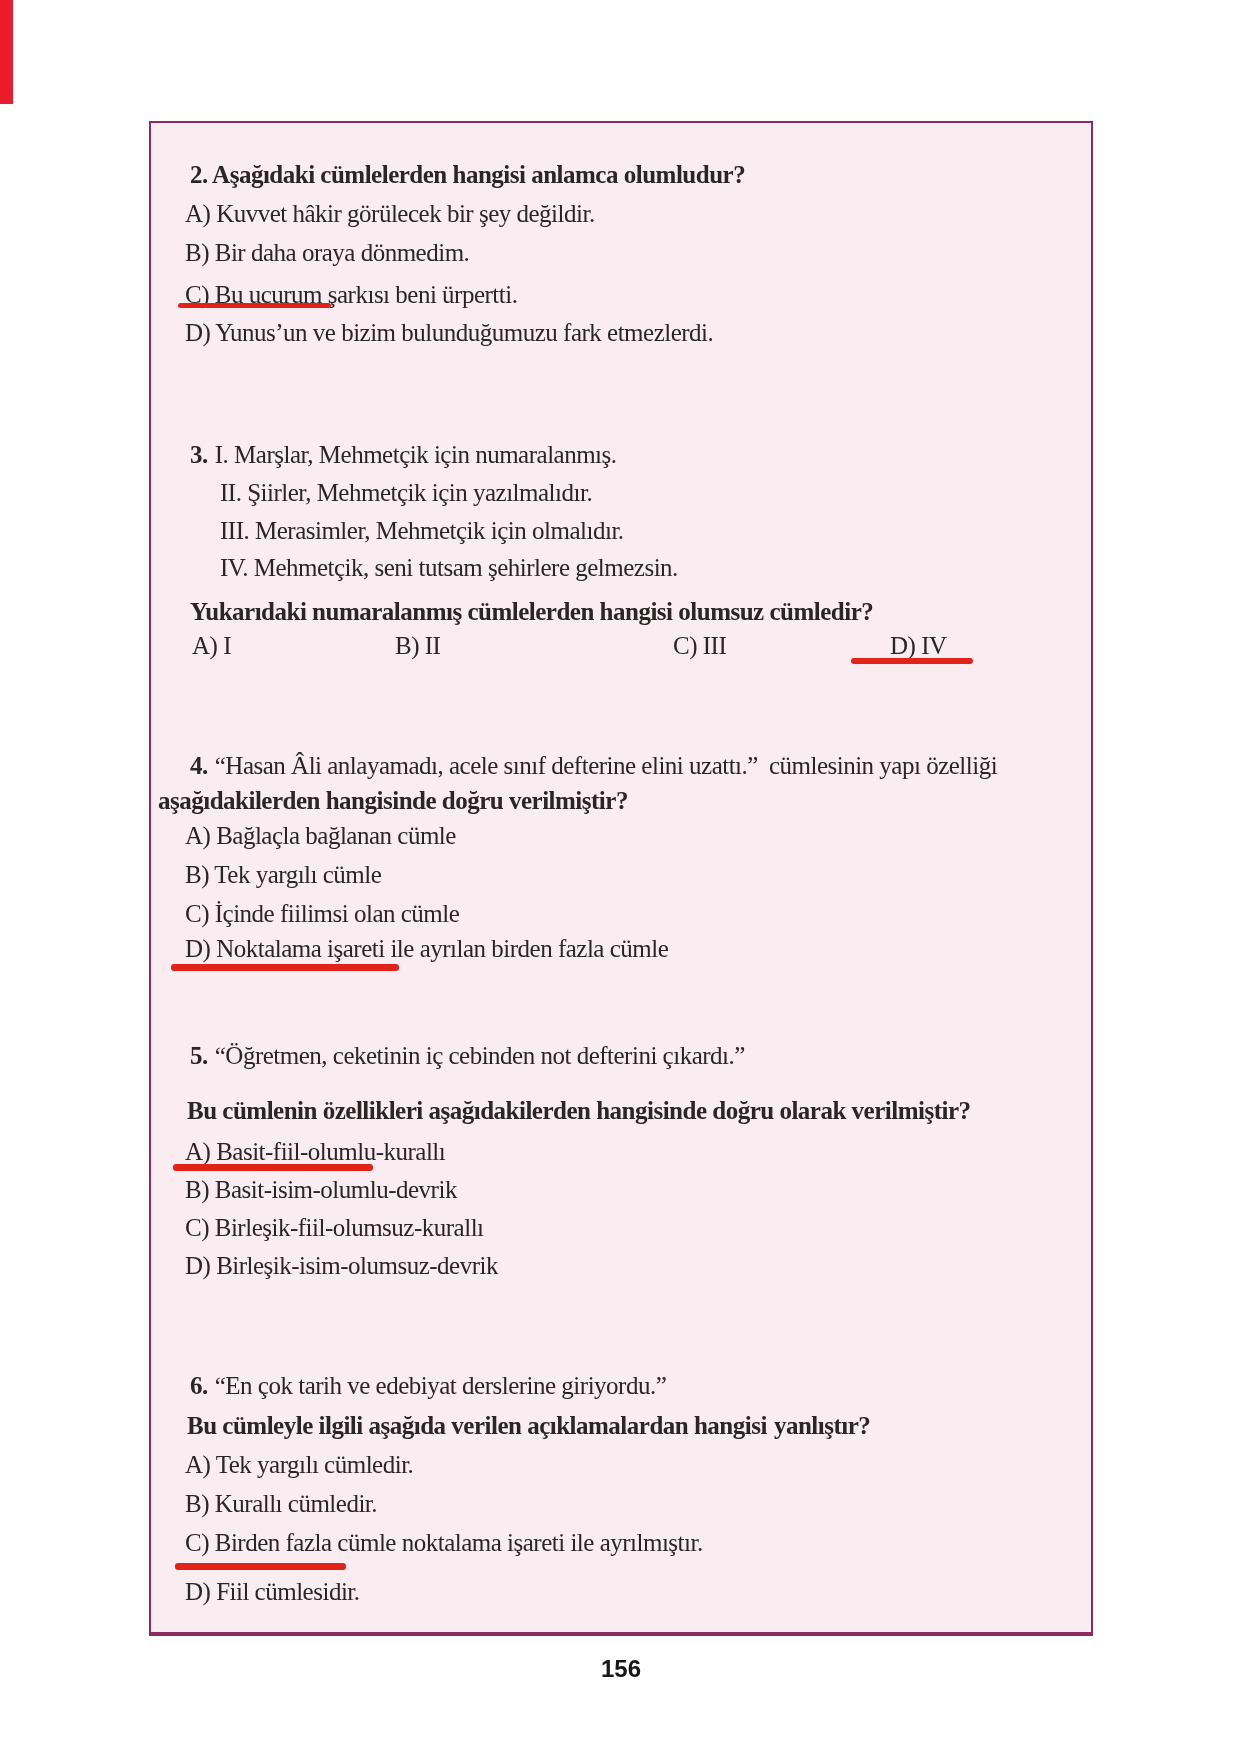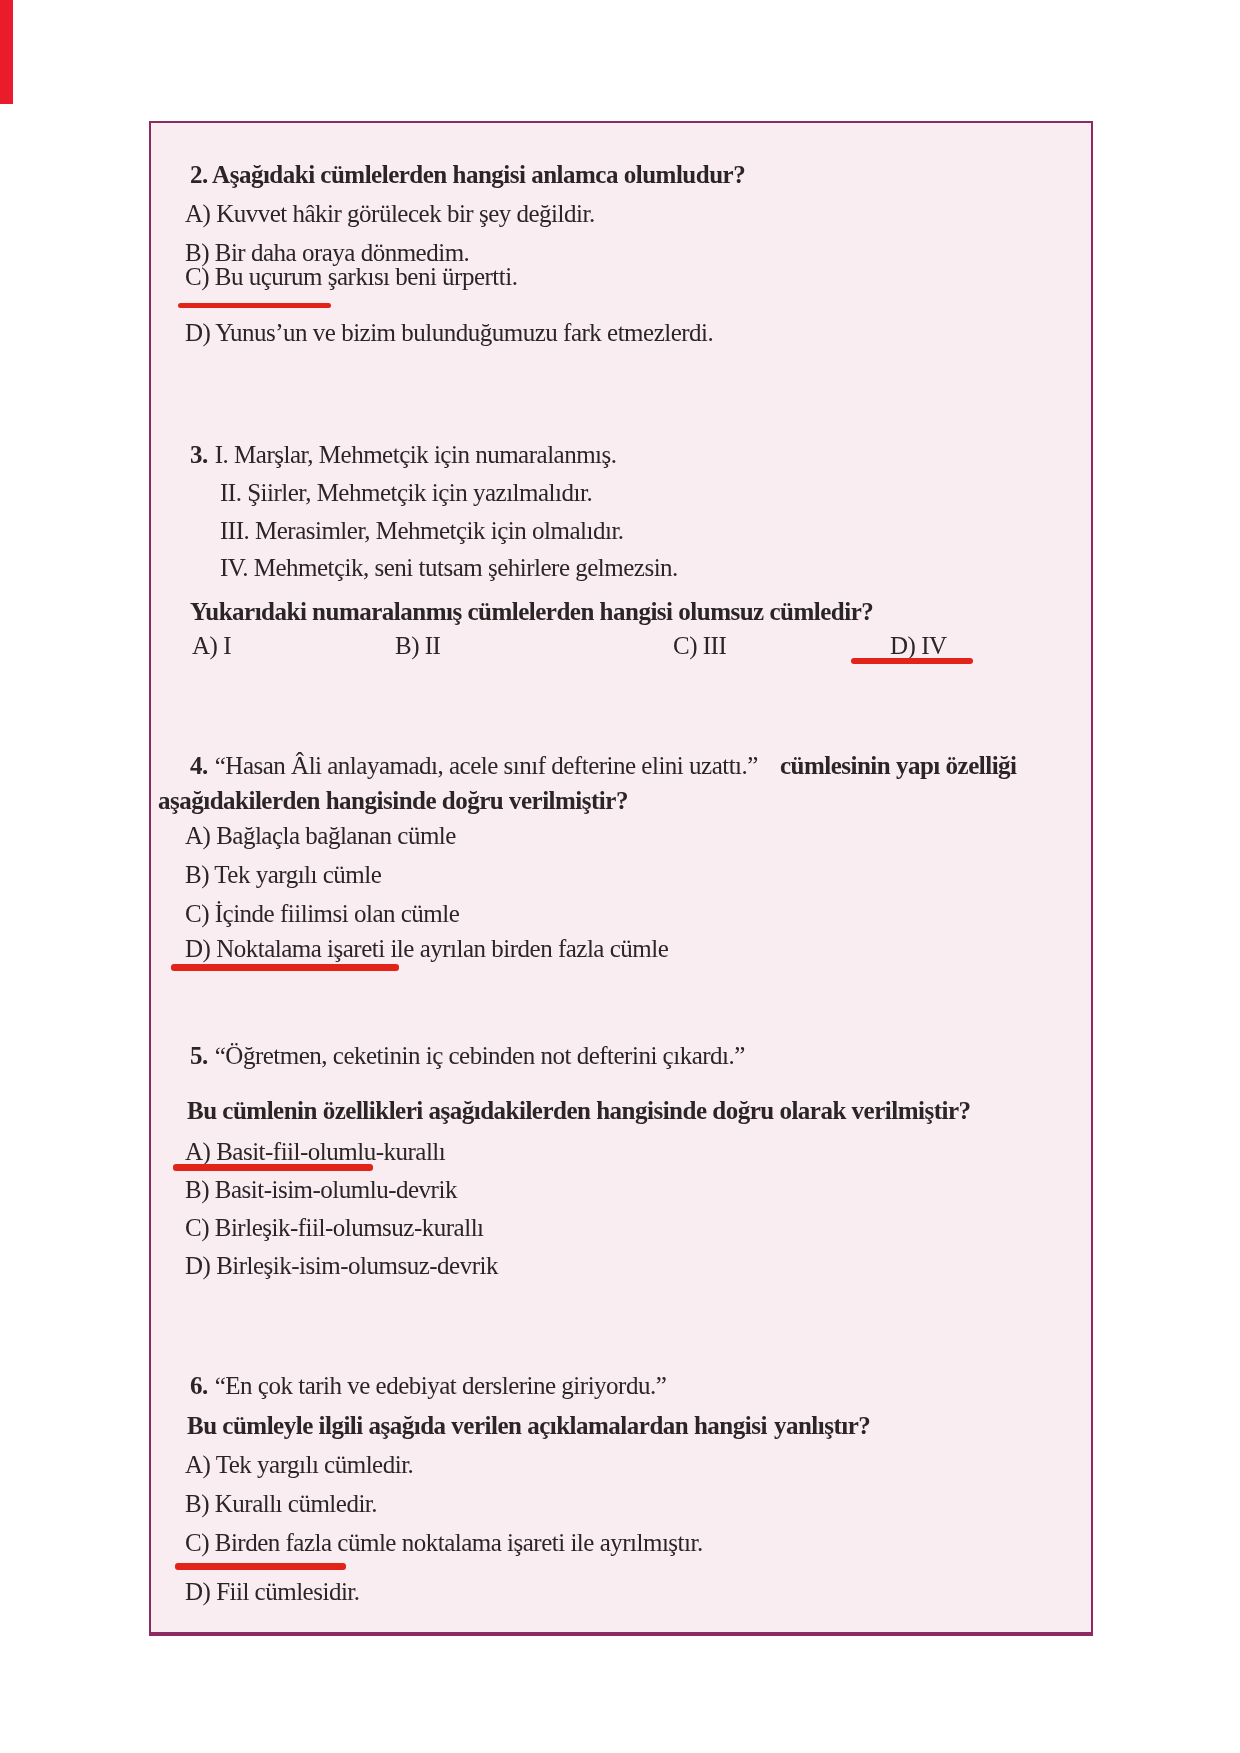"C) Bu uçurum şarkısı beni" div.line { top: 262px -> 280px }
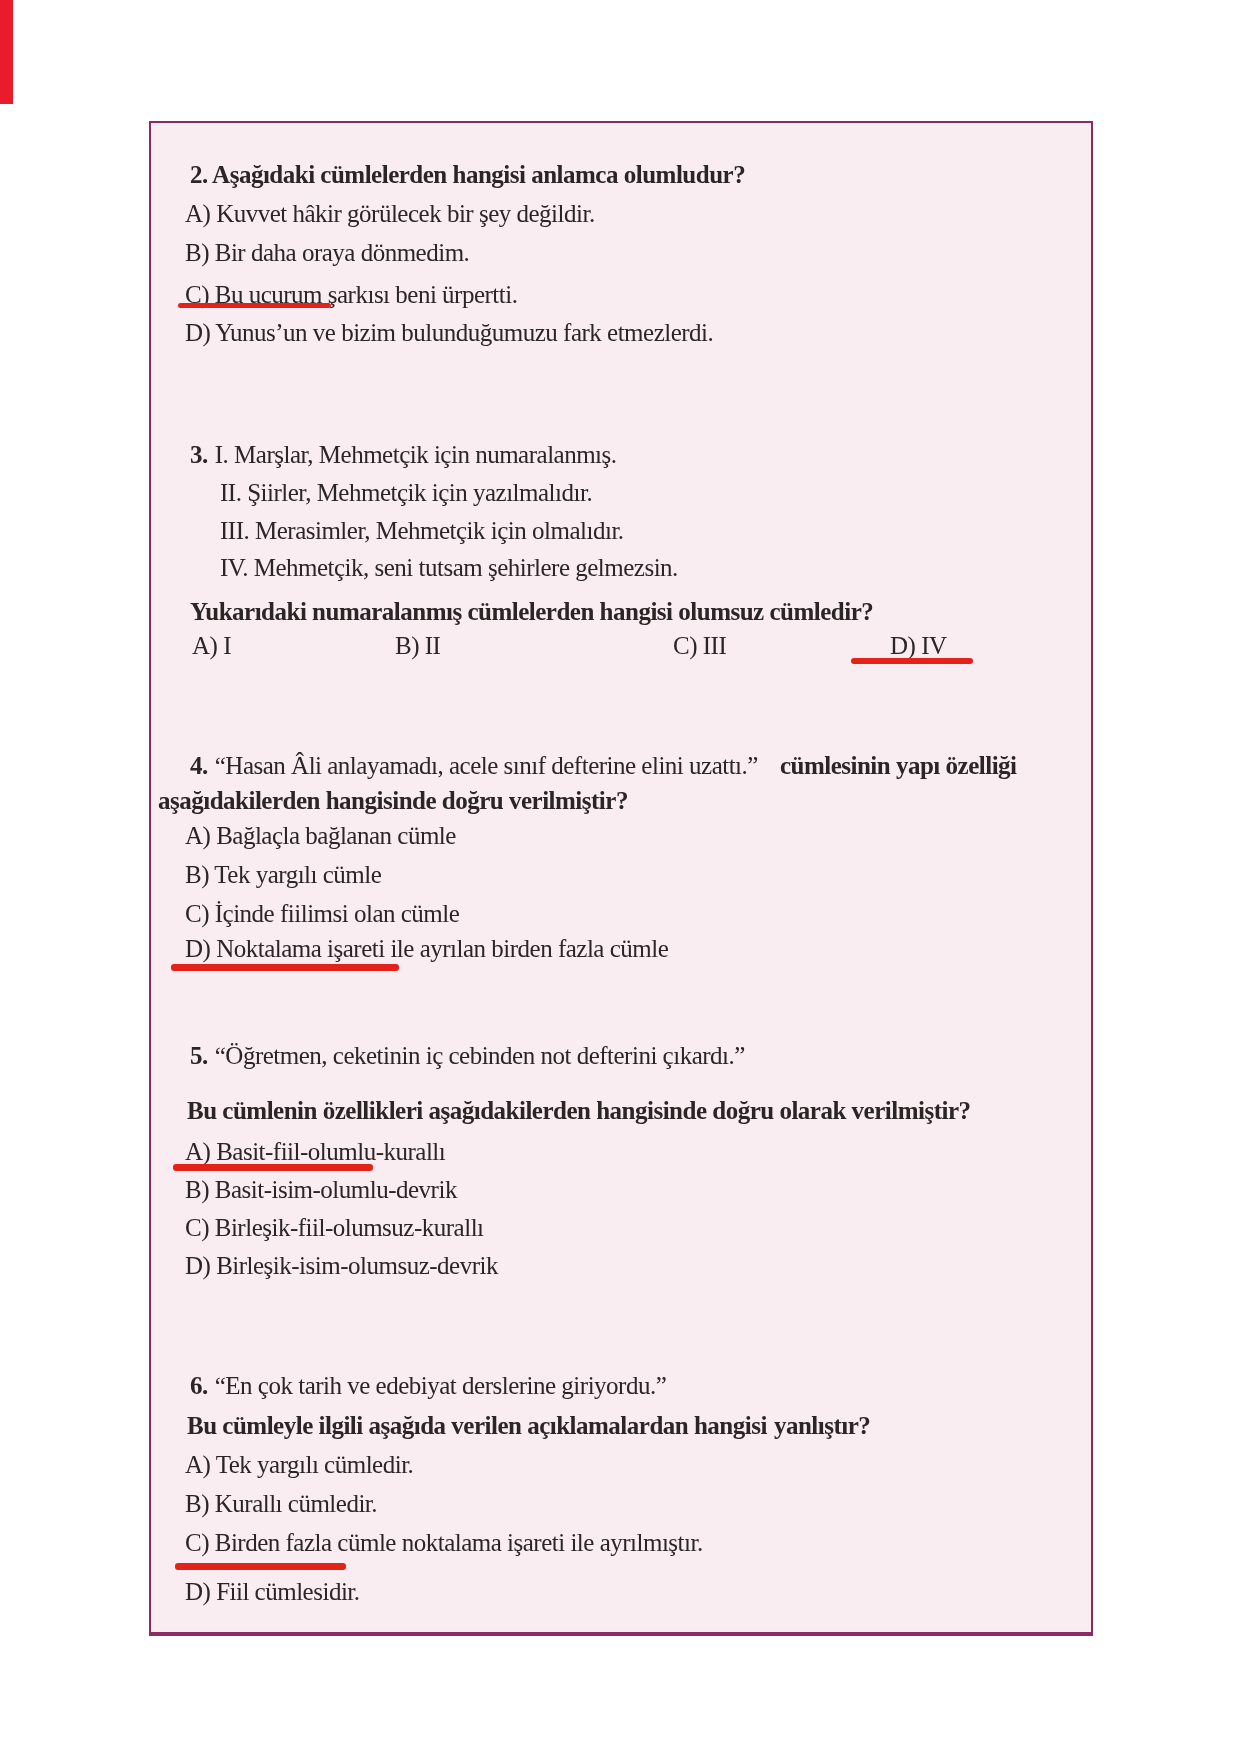"cümlesinin yapı özelliği" .tail { font-weight: bold -> normal; margin-left: 22px -> 11px }
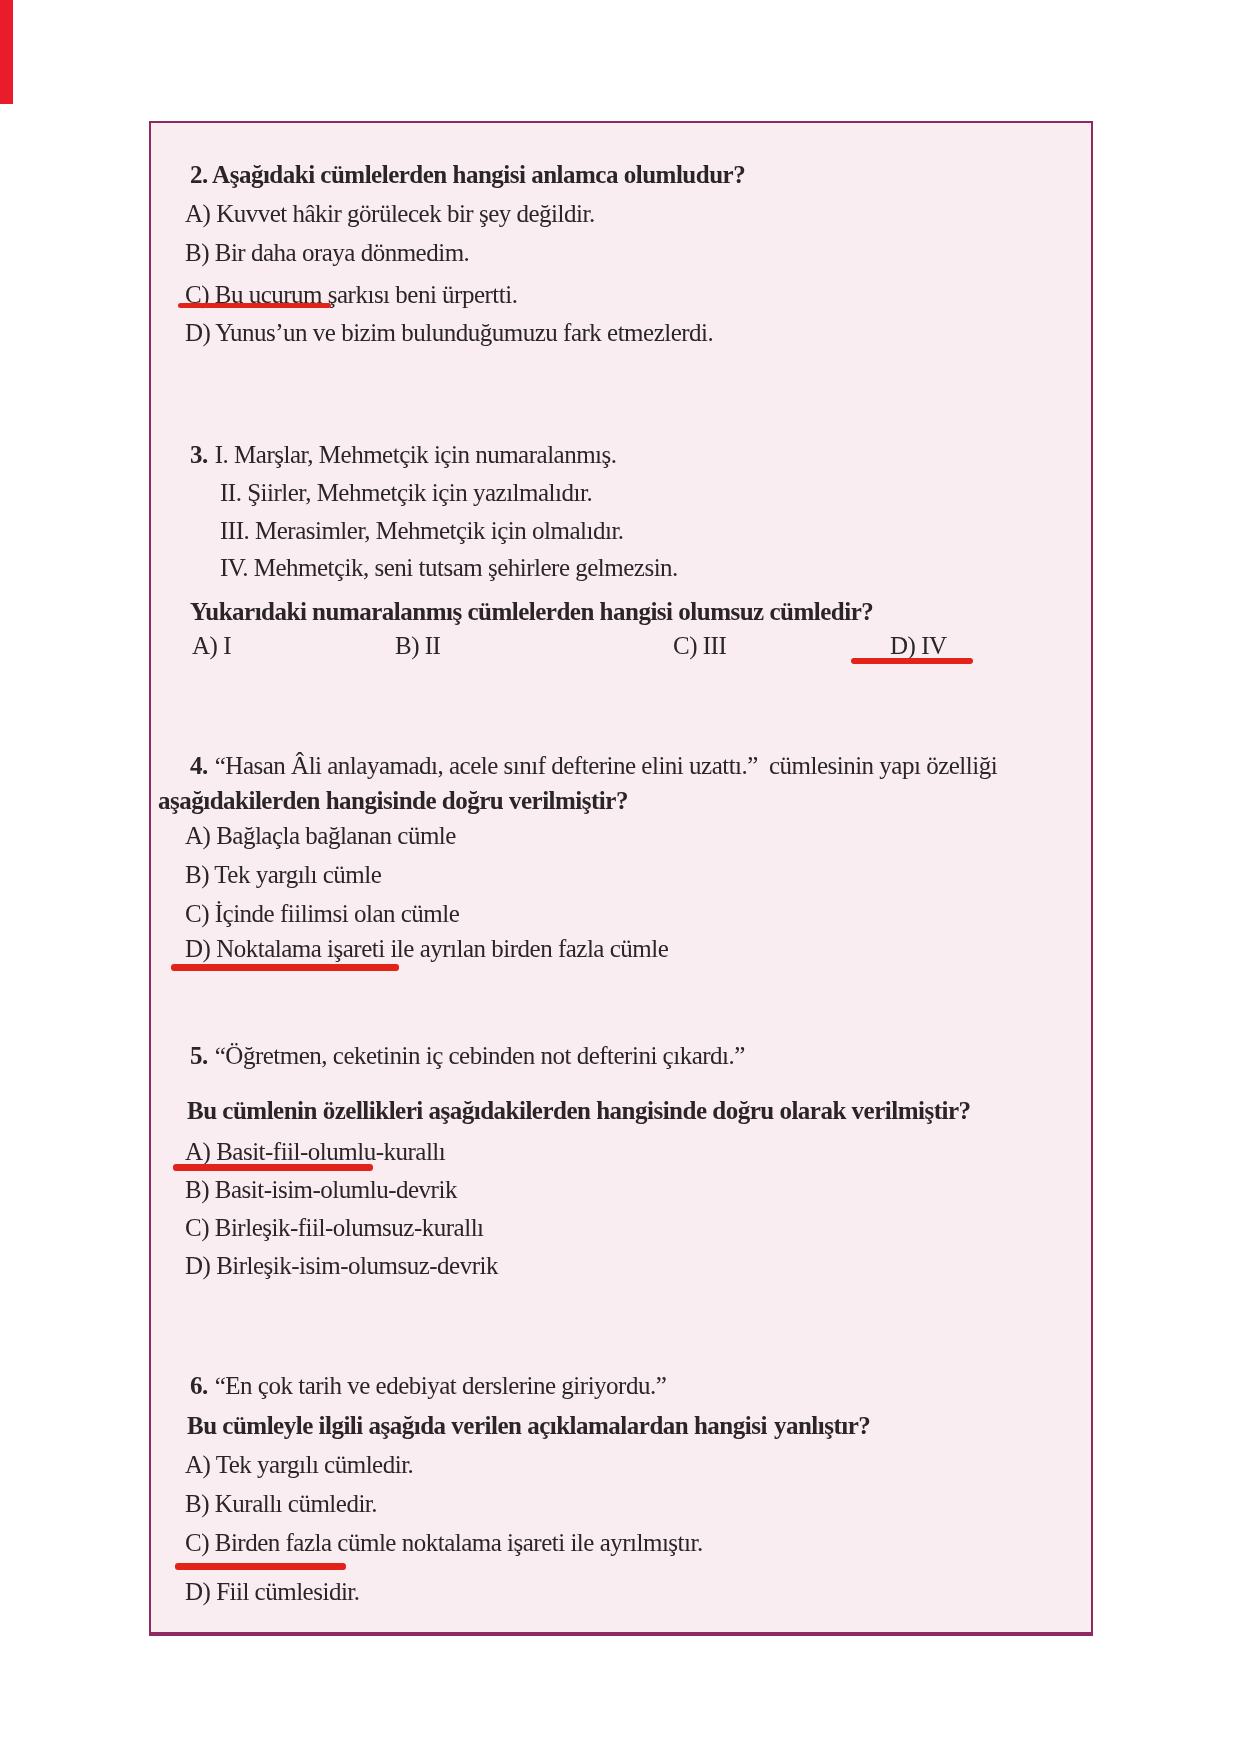"156" div.pagenum { html: none -> <div>156</div> }
